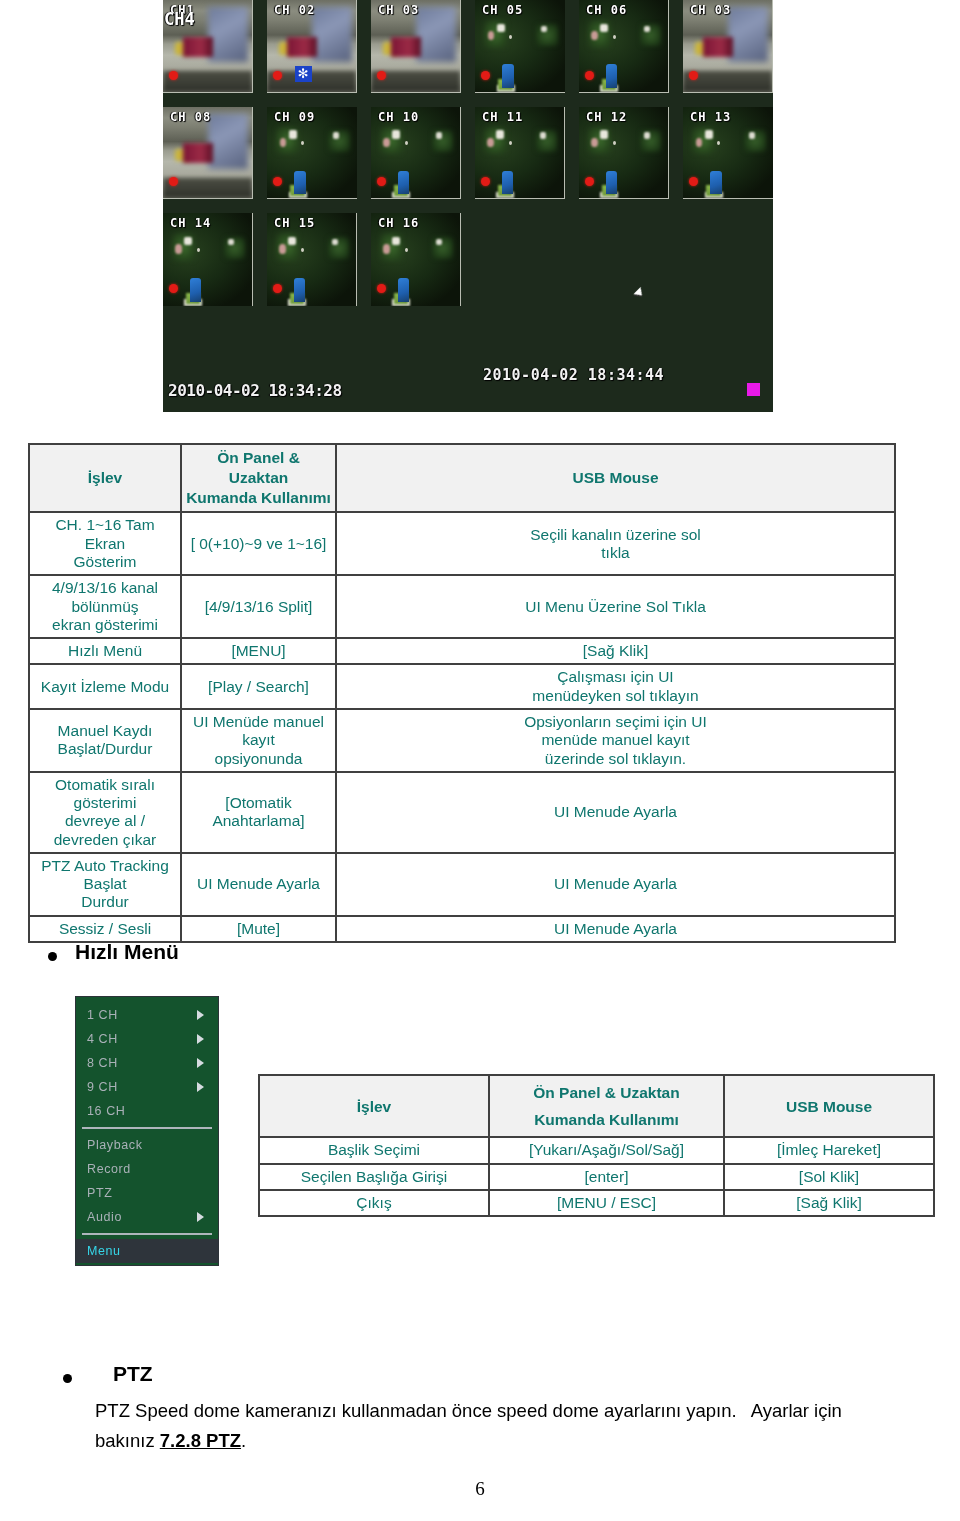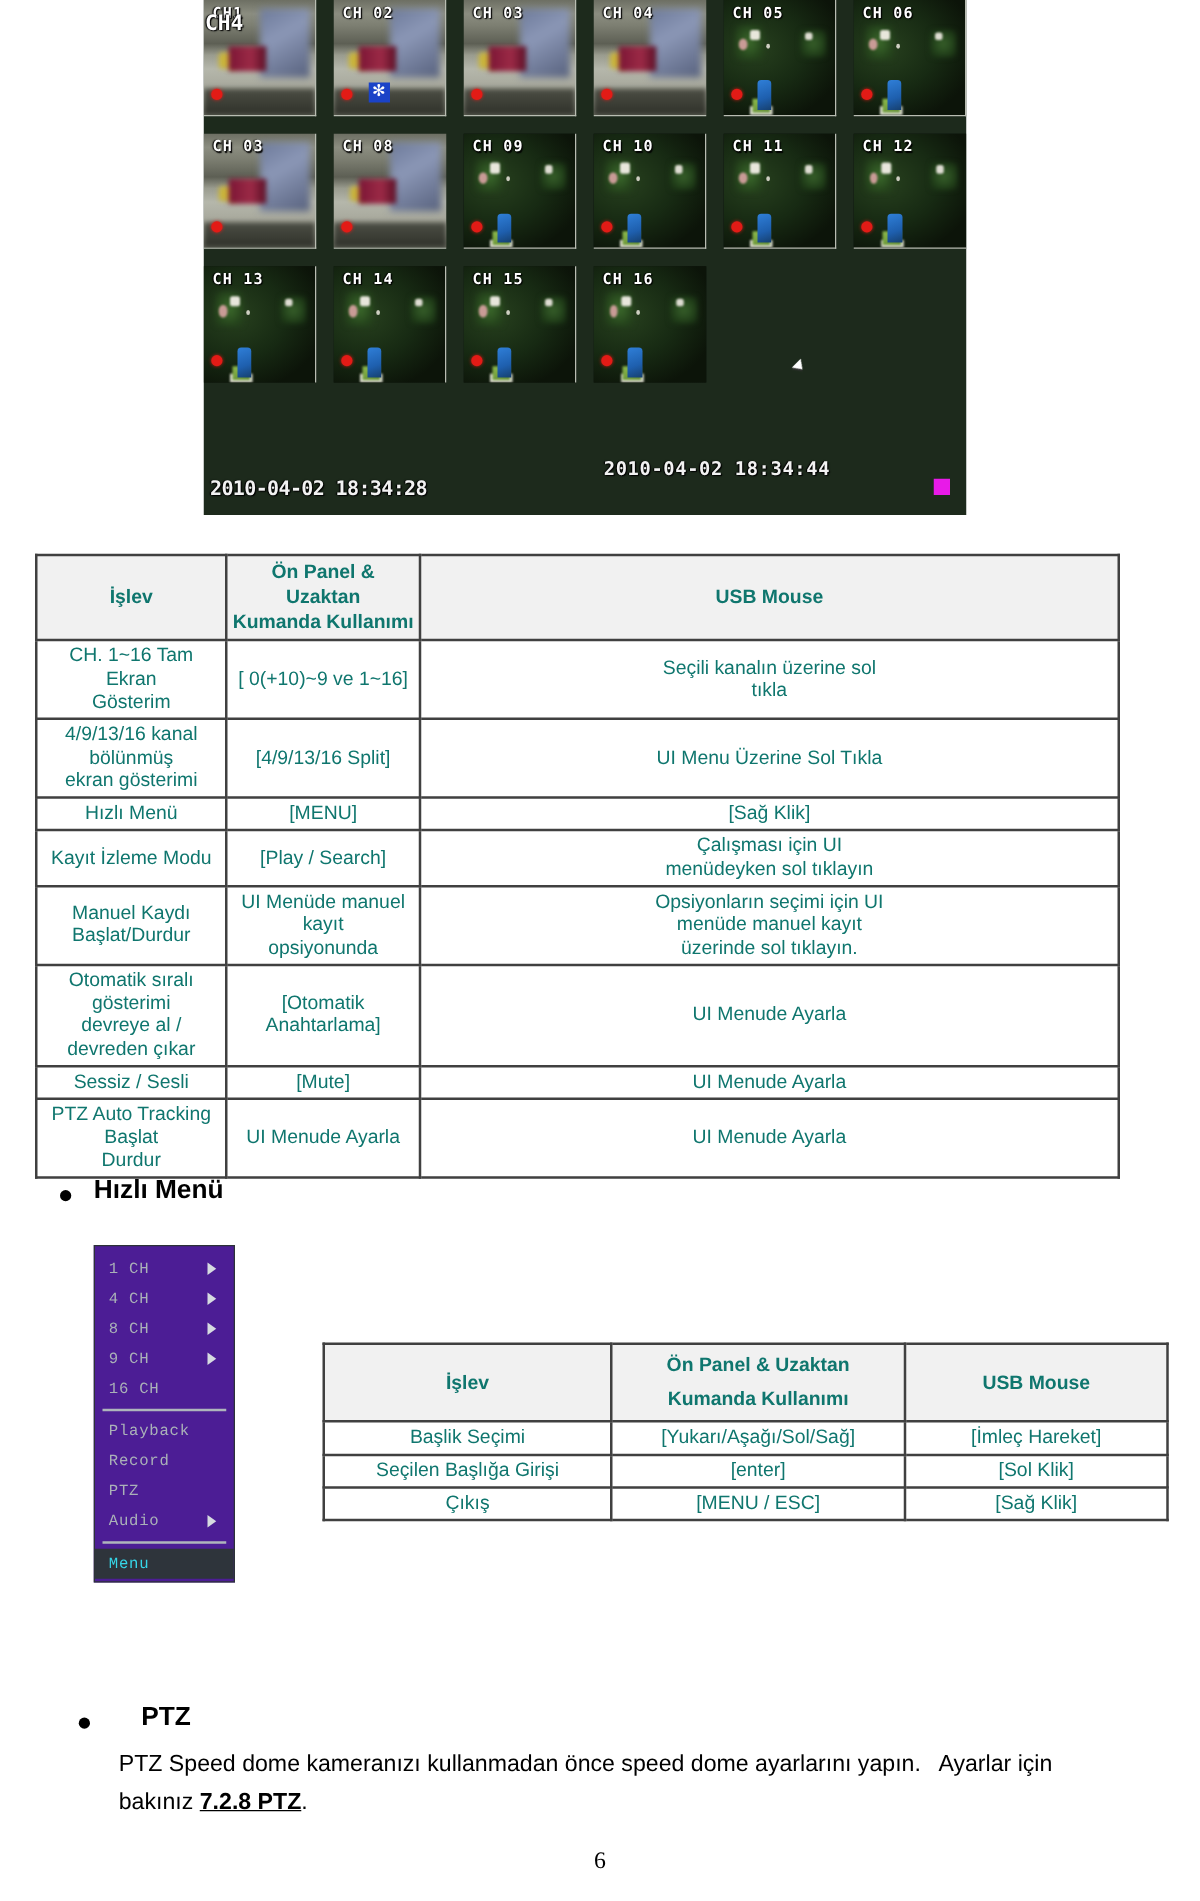"CH 04" div.dvr-cell { html: <div> <div></div> <div></div> <span>CH 04</span> <div></div> </div> -> none }
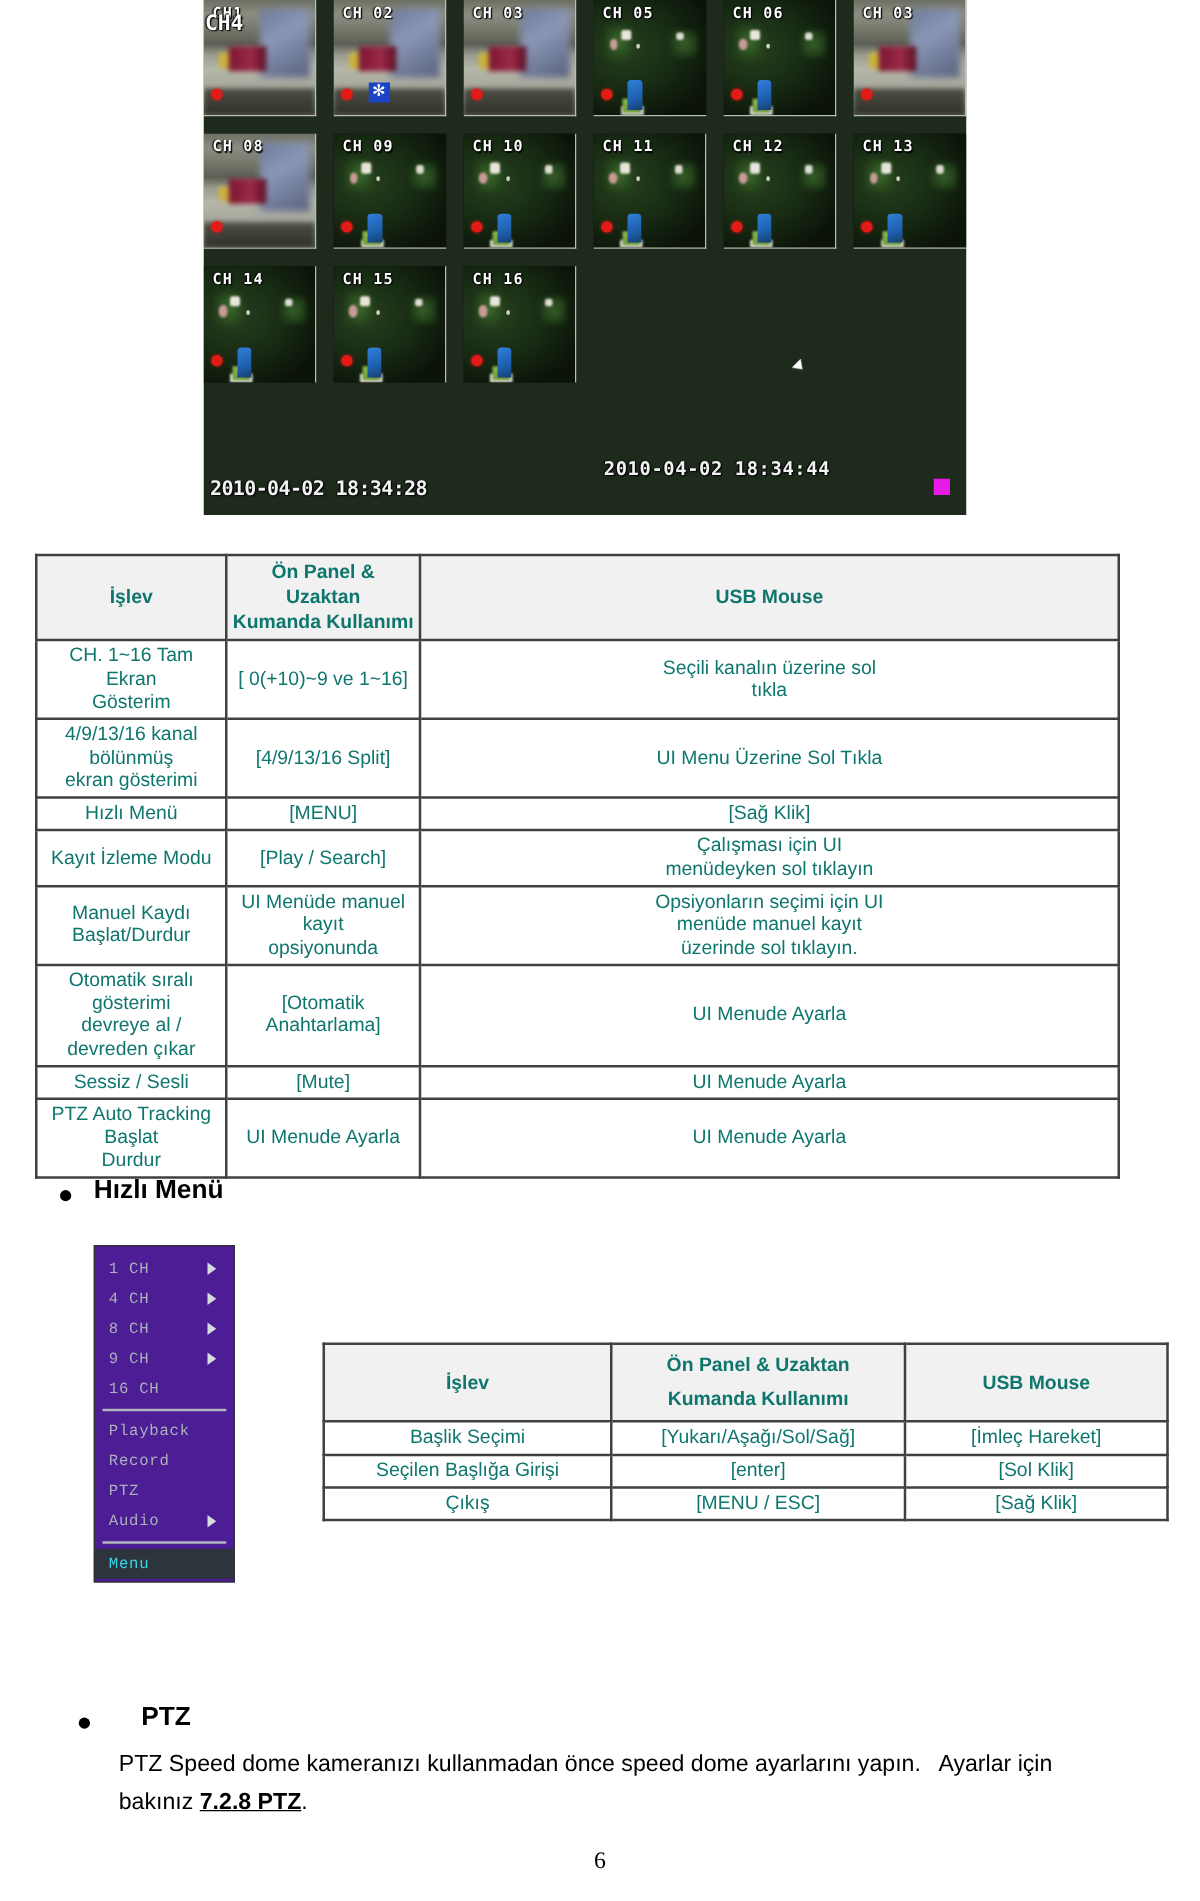"Sessiz / Sesli" tr { order: before "PTZ Auto Tracking Başlat" -> after "PTZ Auto Tracking Başlat" }
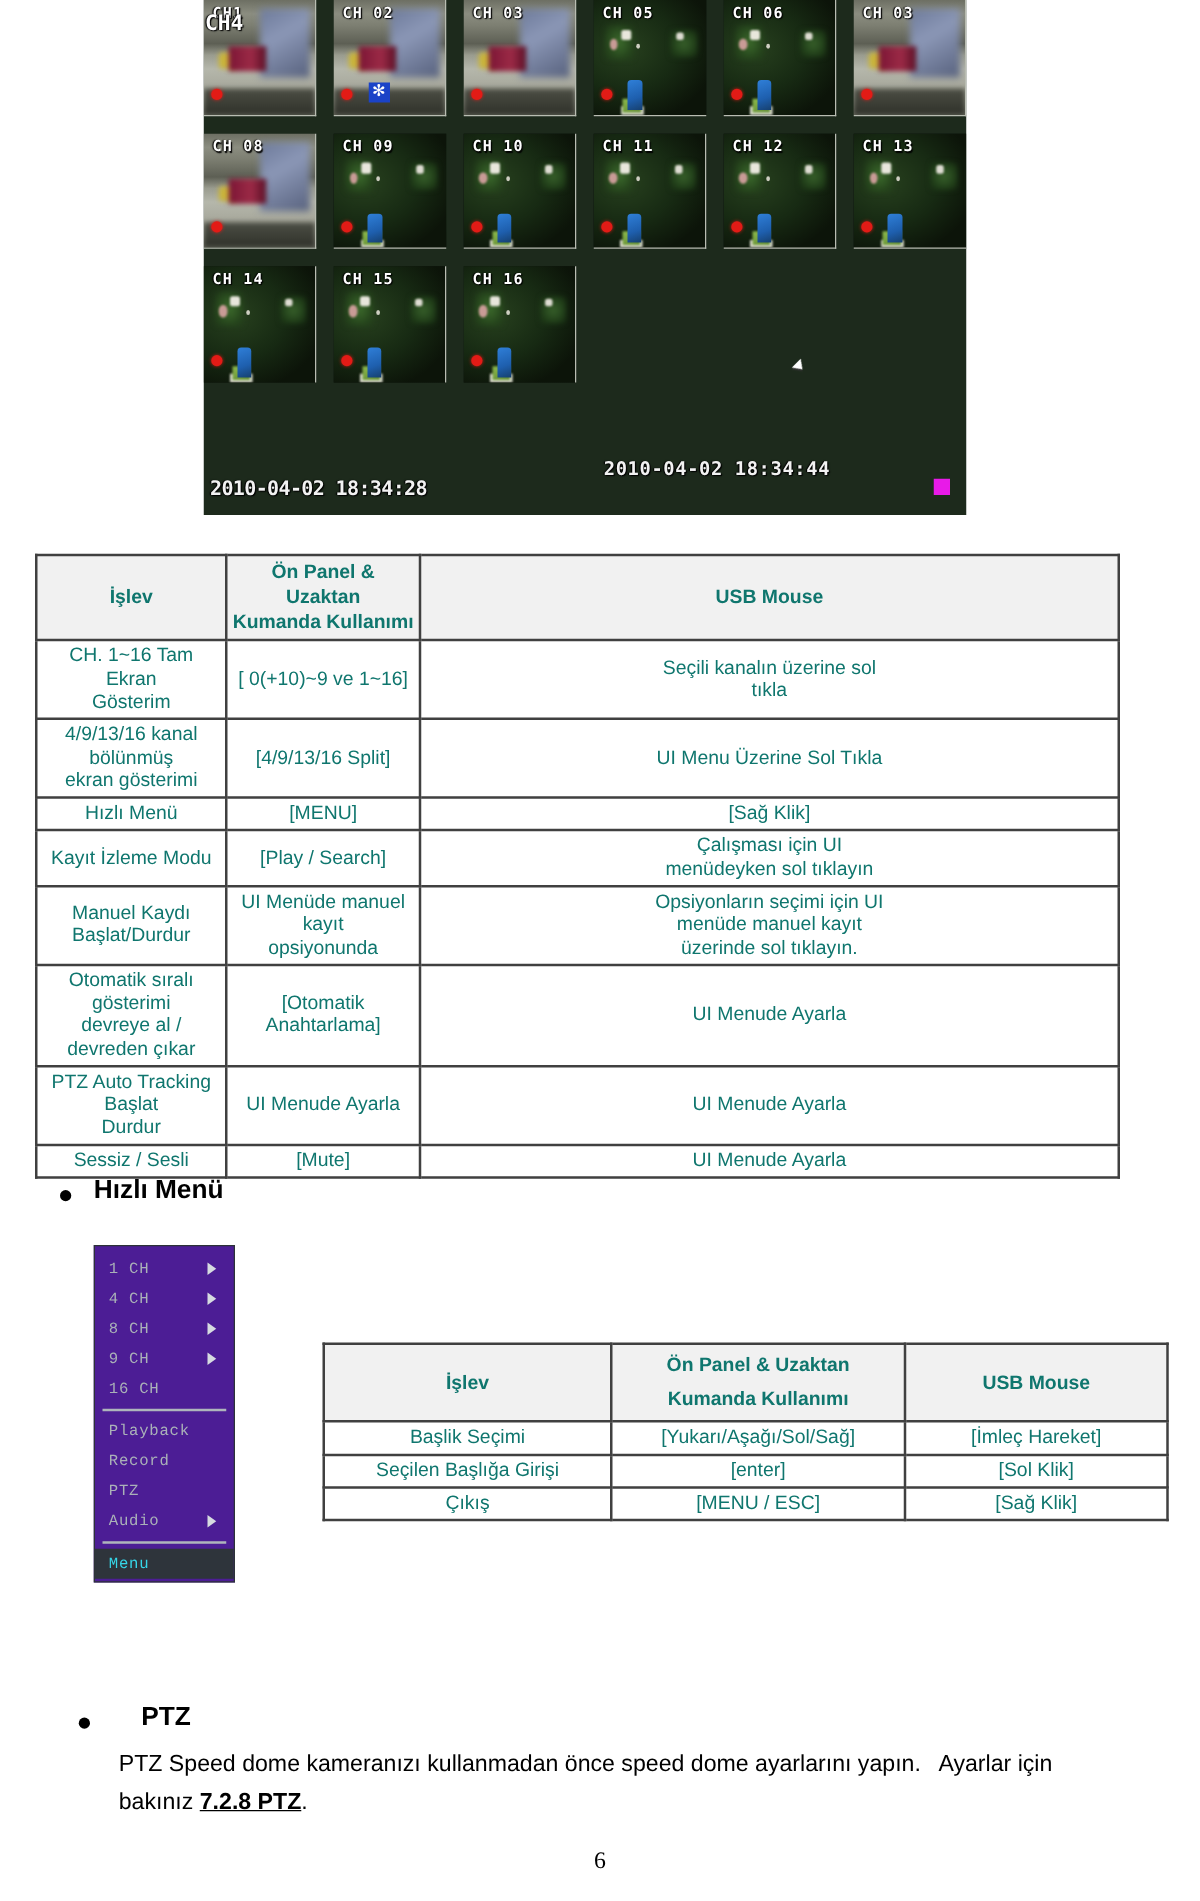"1 CH" #quickmenu-screenshot { background: #4c1d95 -> #14532d; font-family: Liberation Mono, monospace -> Liberation Sans, sans-serif; width: 113px -> 144px }
